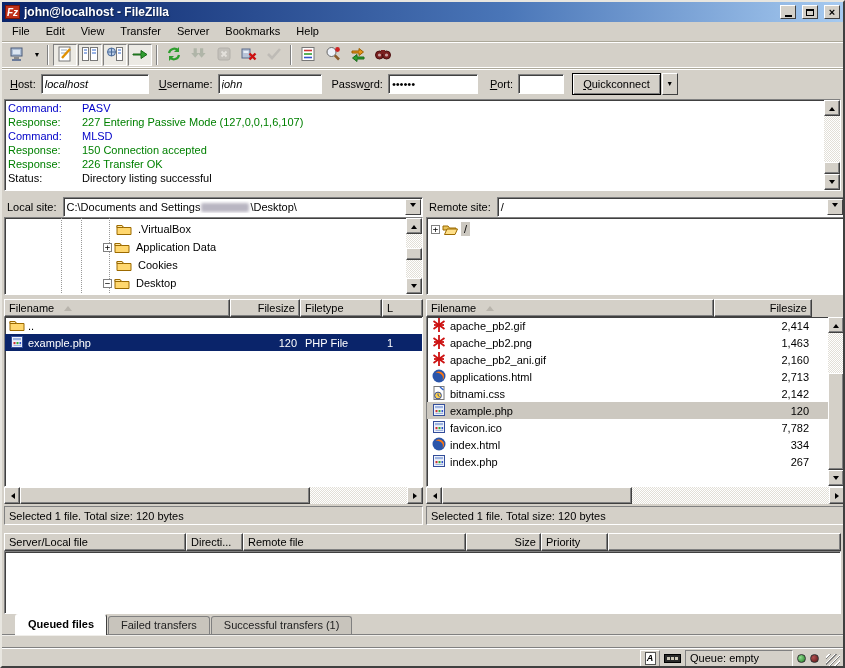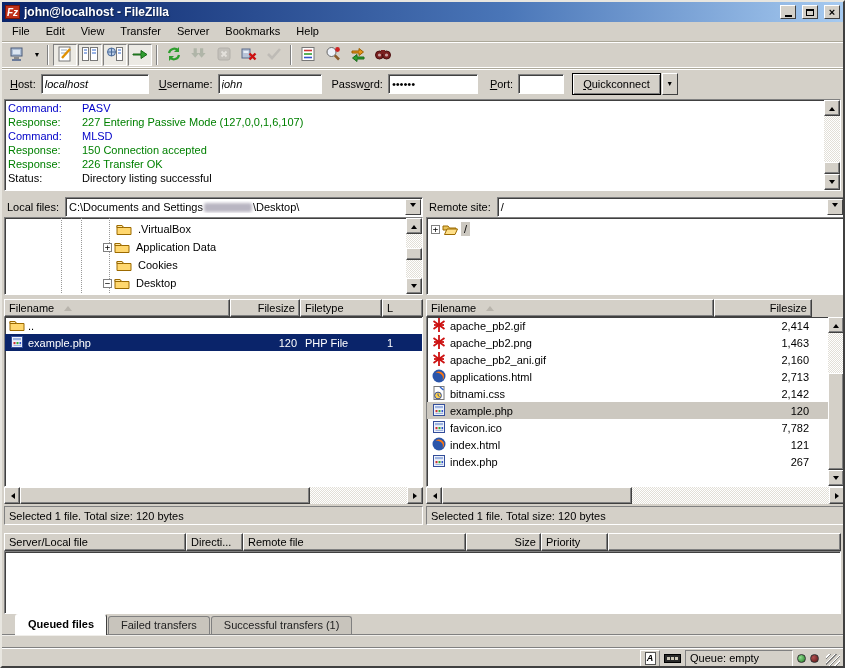"Local files:" span.site-label { text: files -> site }
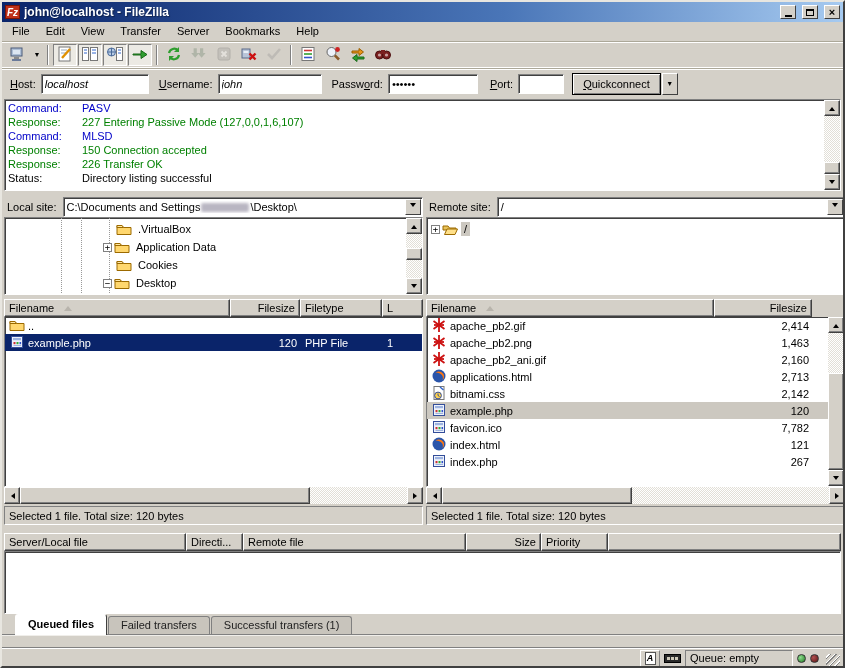"121" div.fcell { text: 121 -> 334 }
